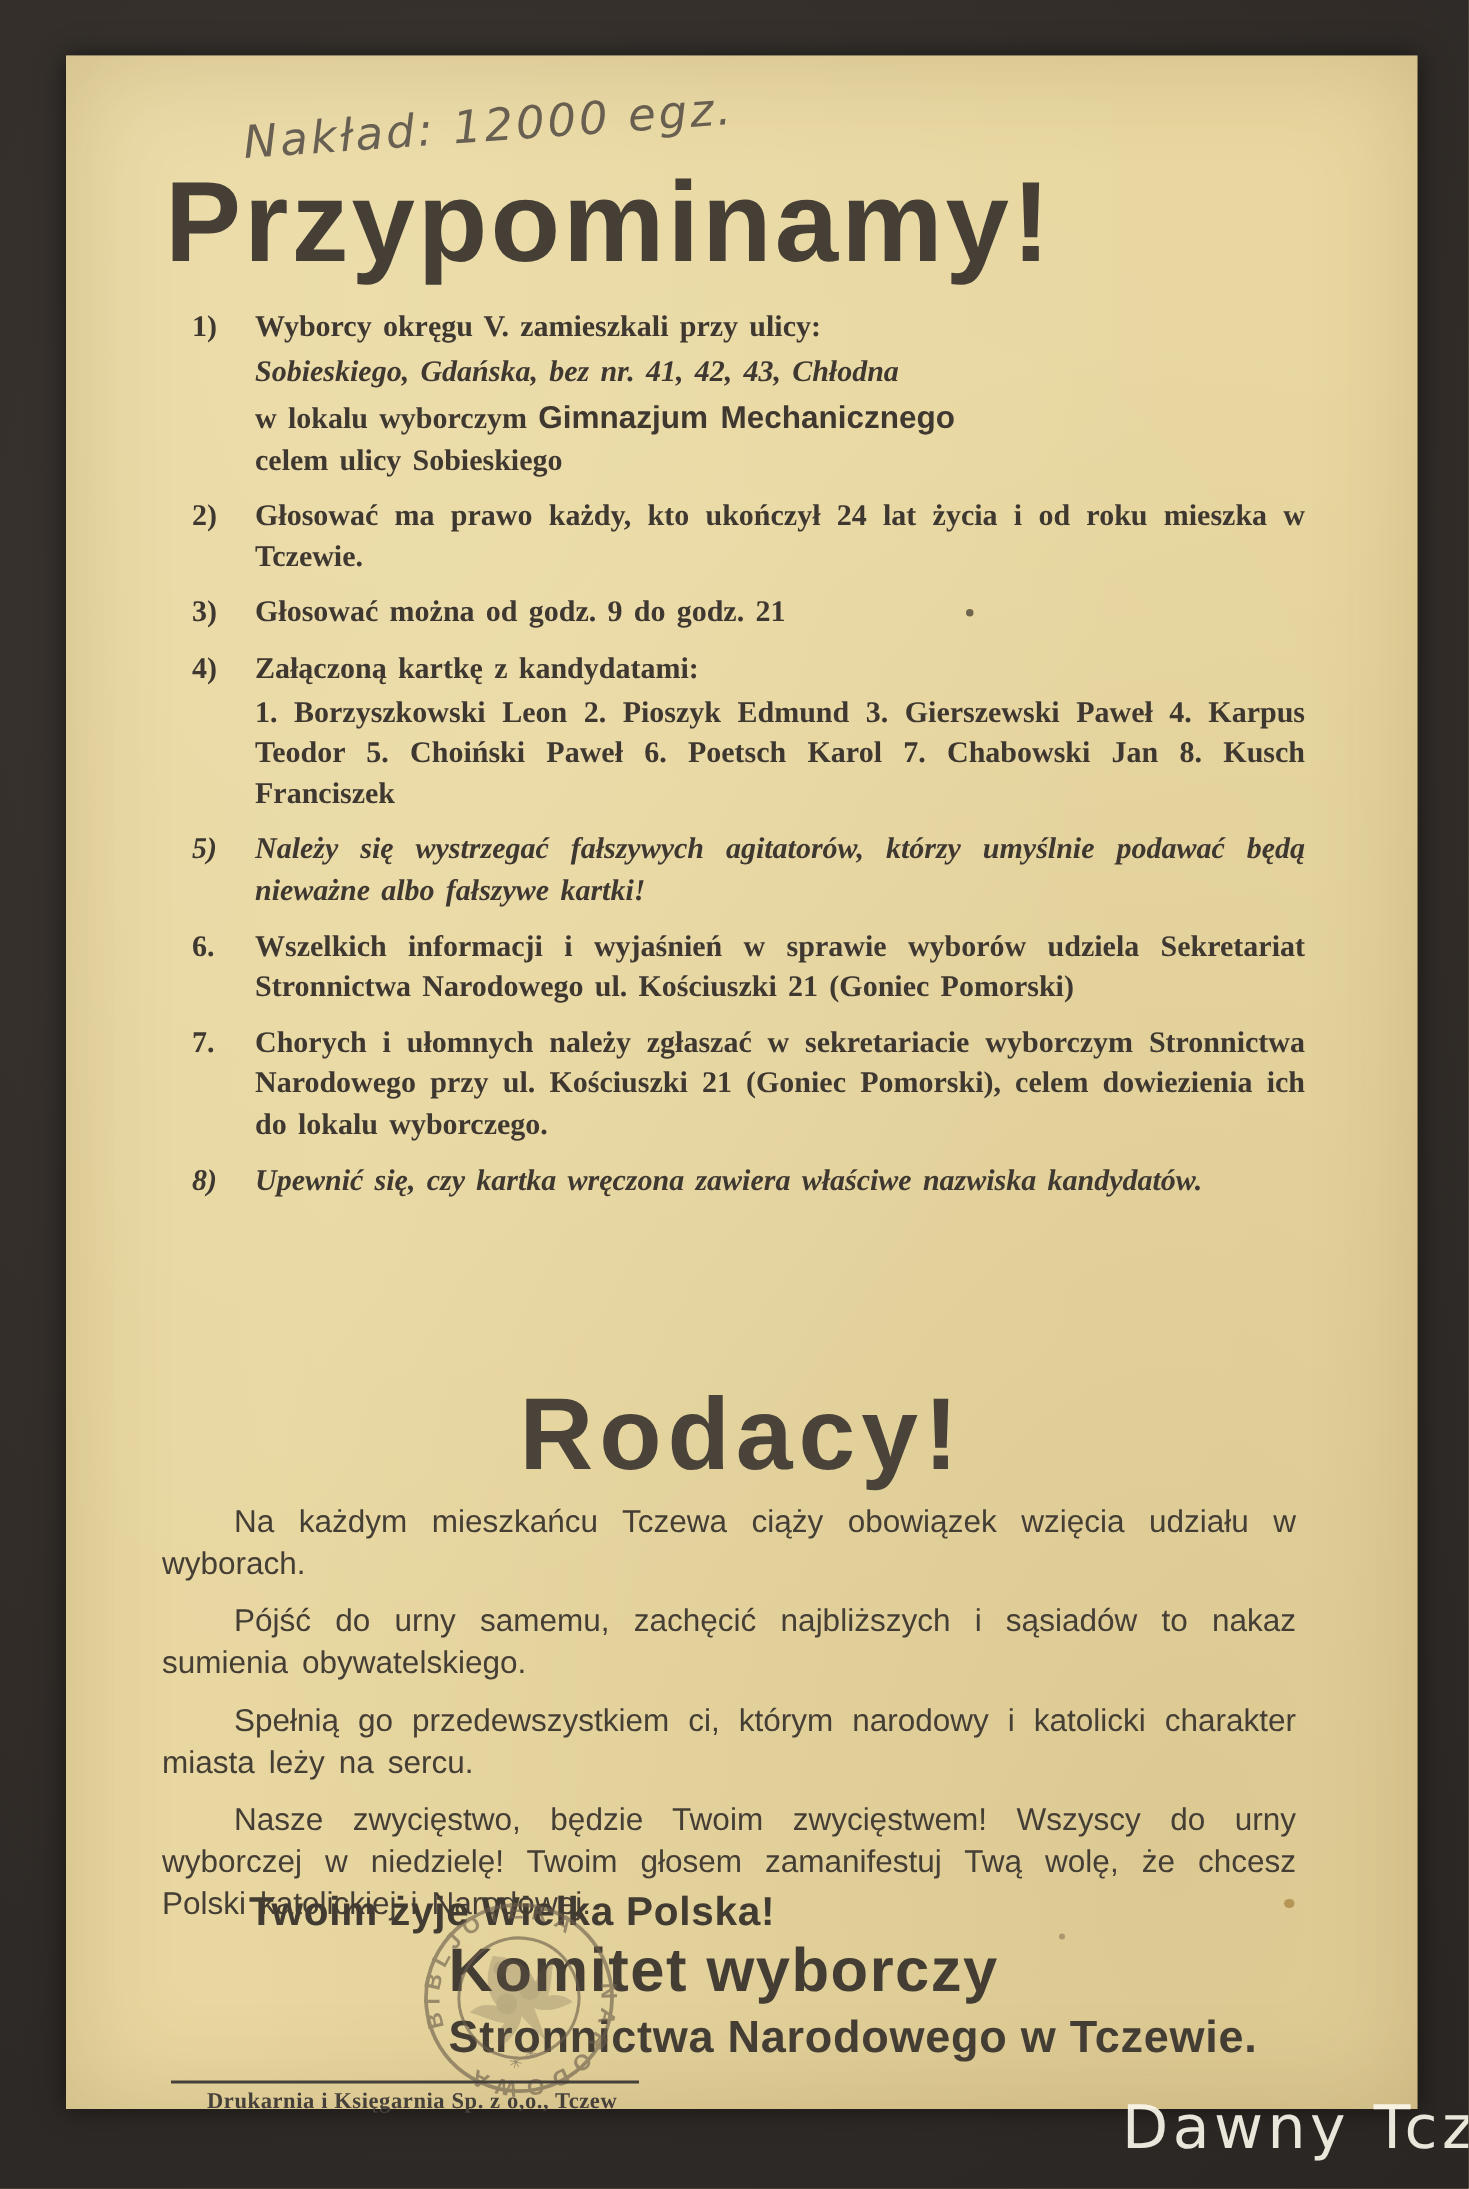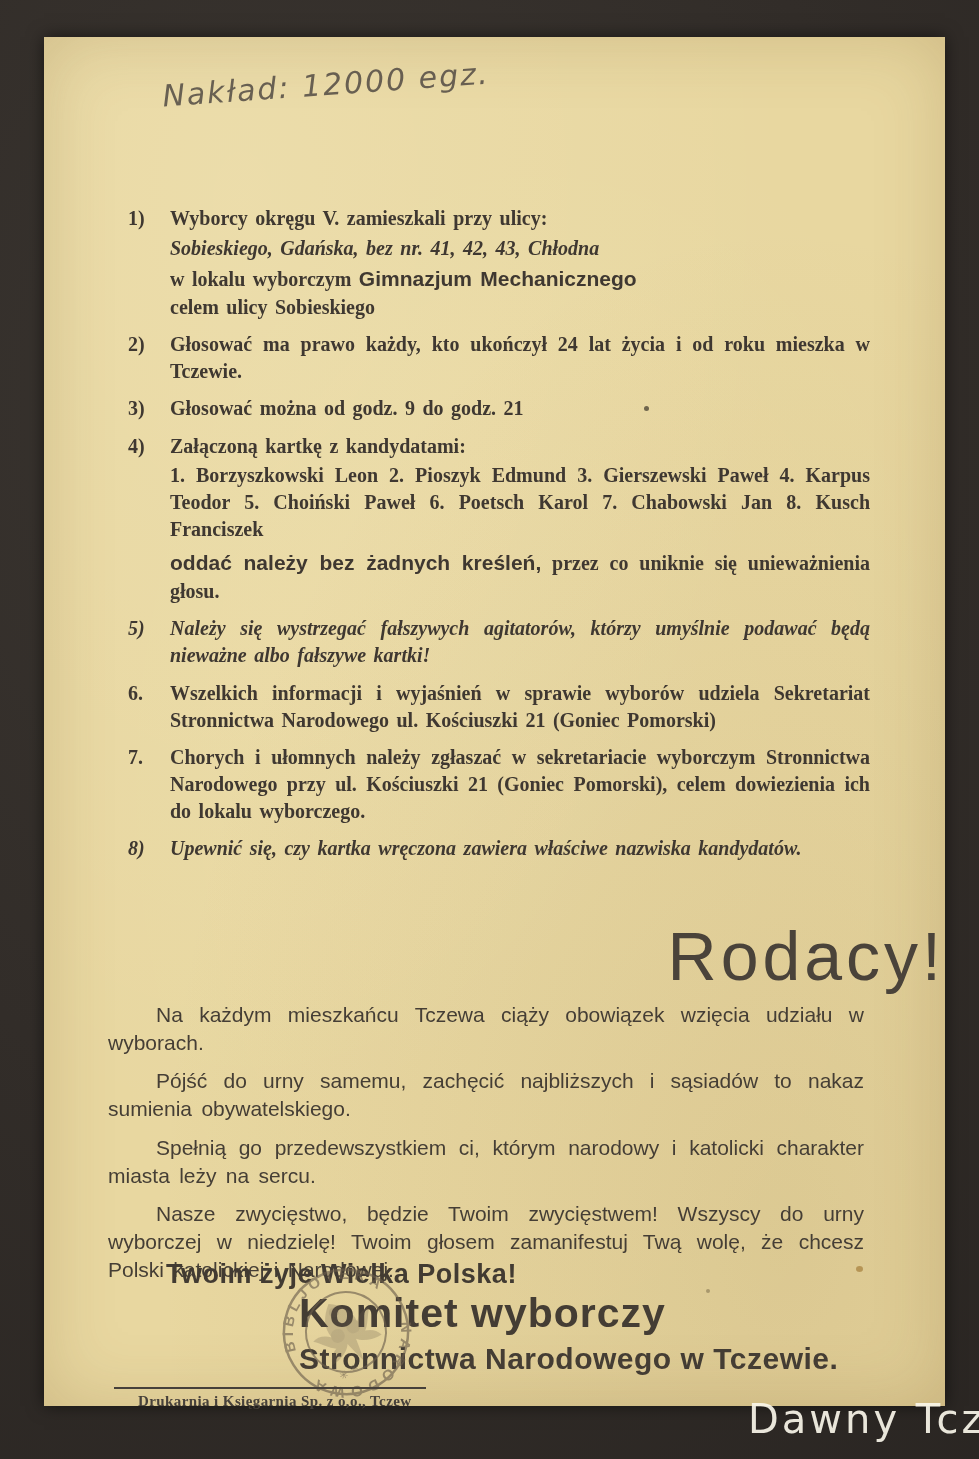"Przypominamy!" div.title { html: none -> <div>Przypominamy!</div> }
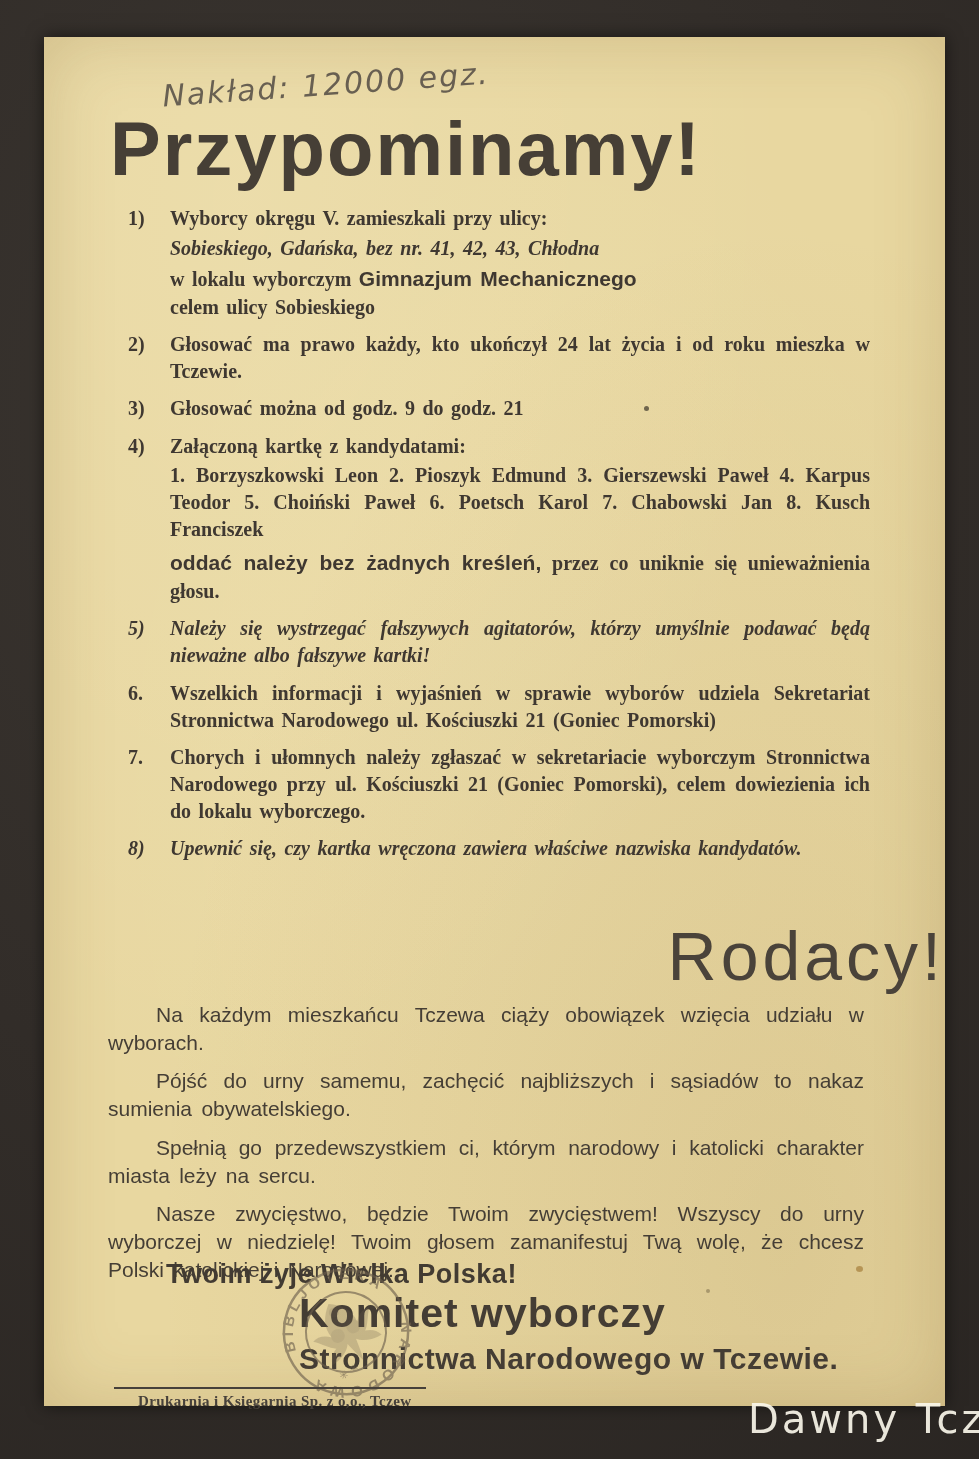"oddać należy bez żadnych kreśleń," div.emph-line { html: <div><span>oddać należy bez żadnych kreśleń,</span><span> przez co uniknie się unieważnienia głosu.</span></div> -> none }
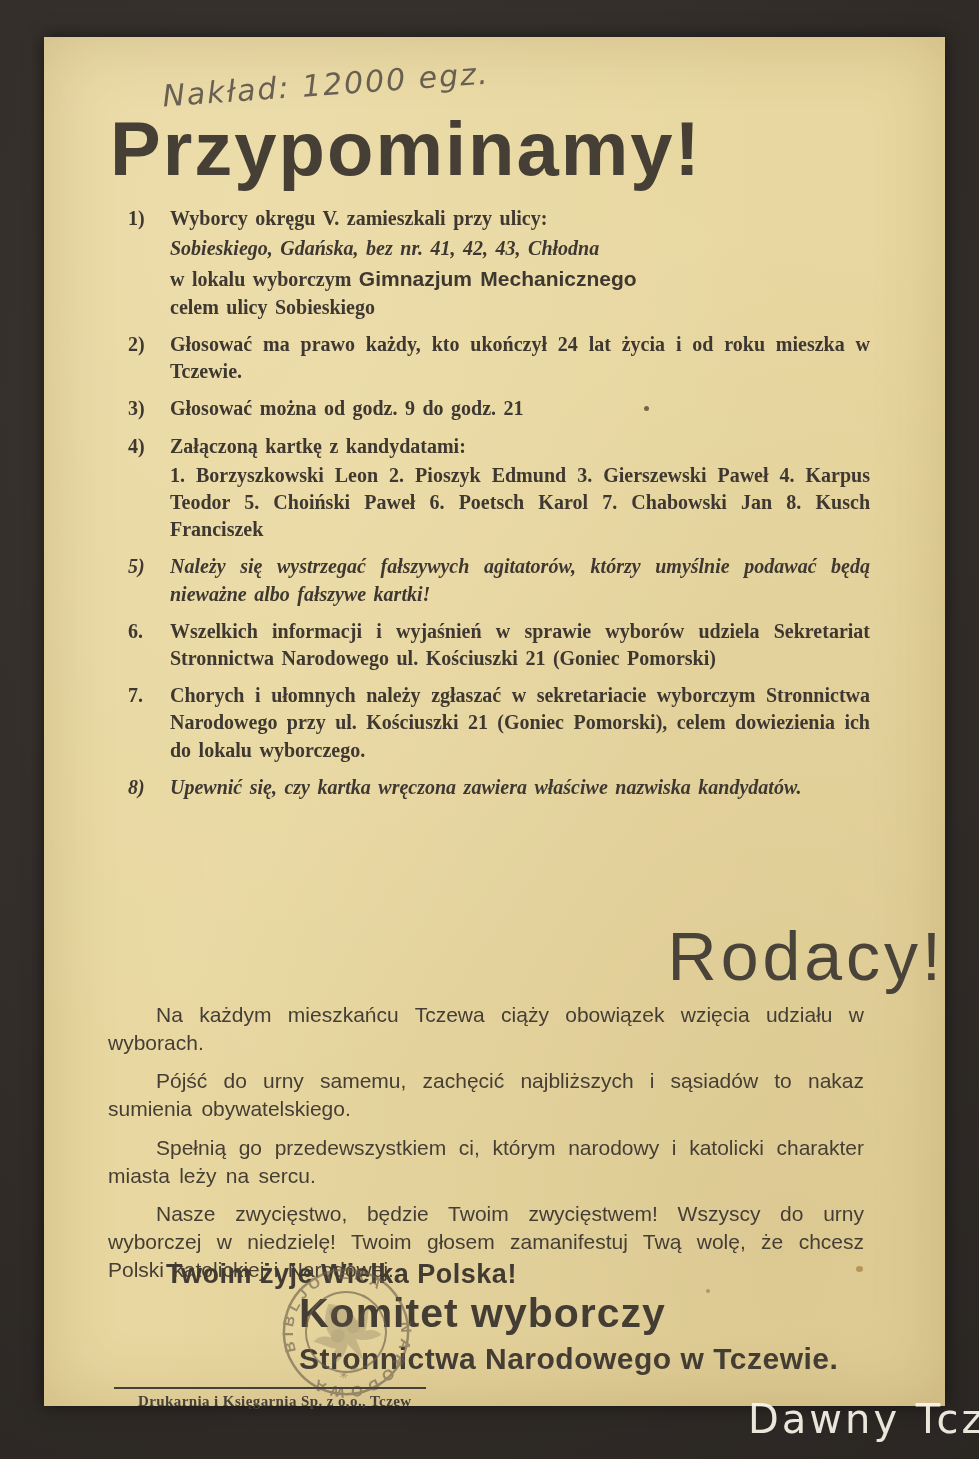"Rodacy!" .heading2 { font-weight: normal -> bold; text-align: right -> center }
